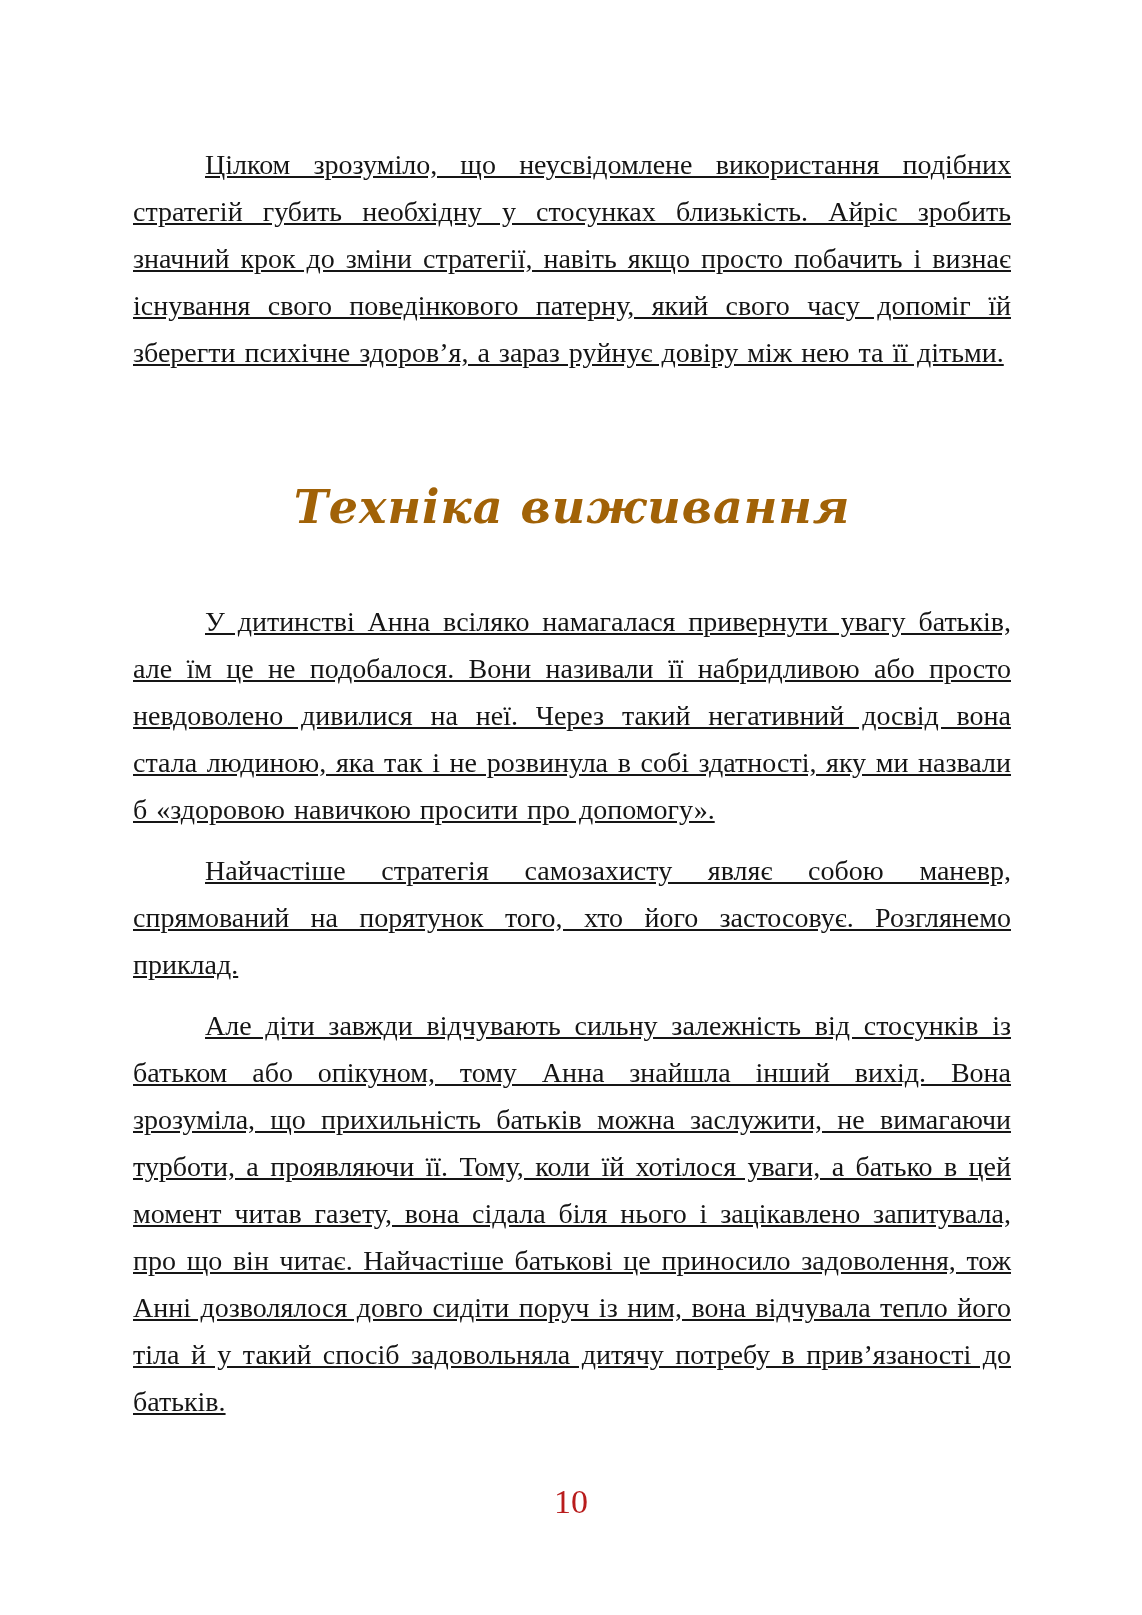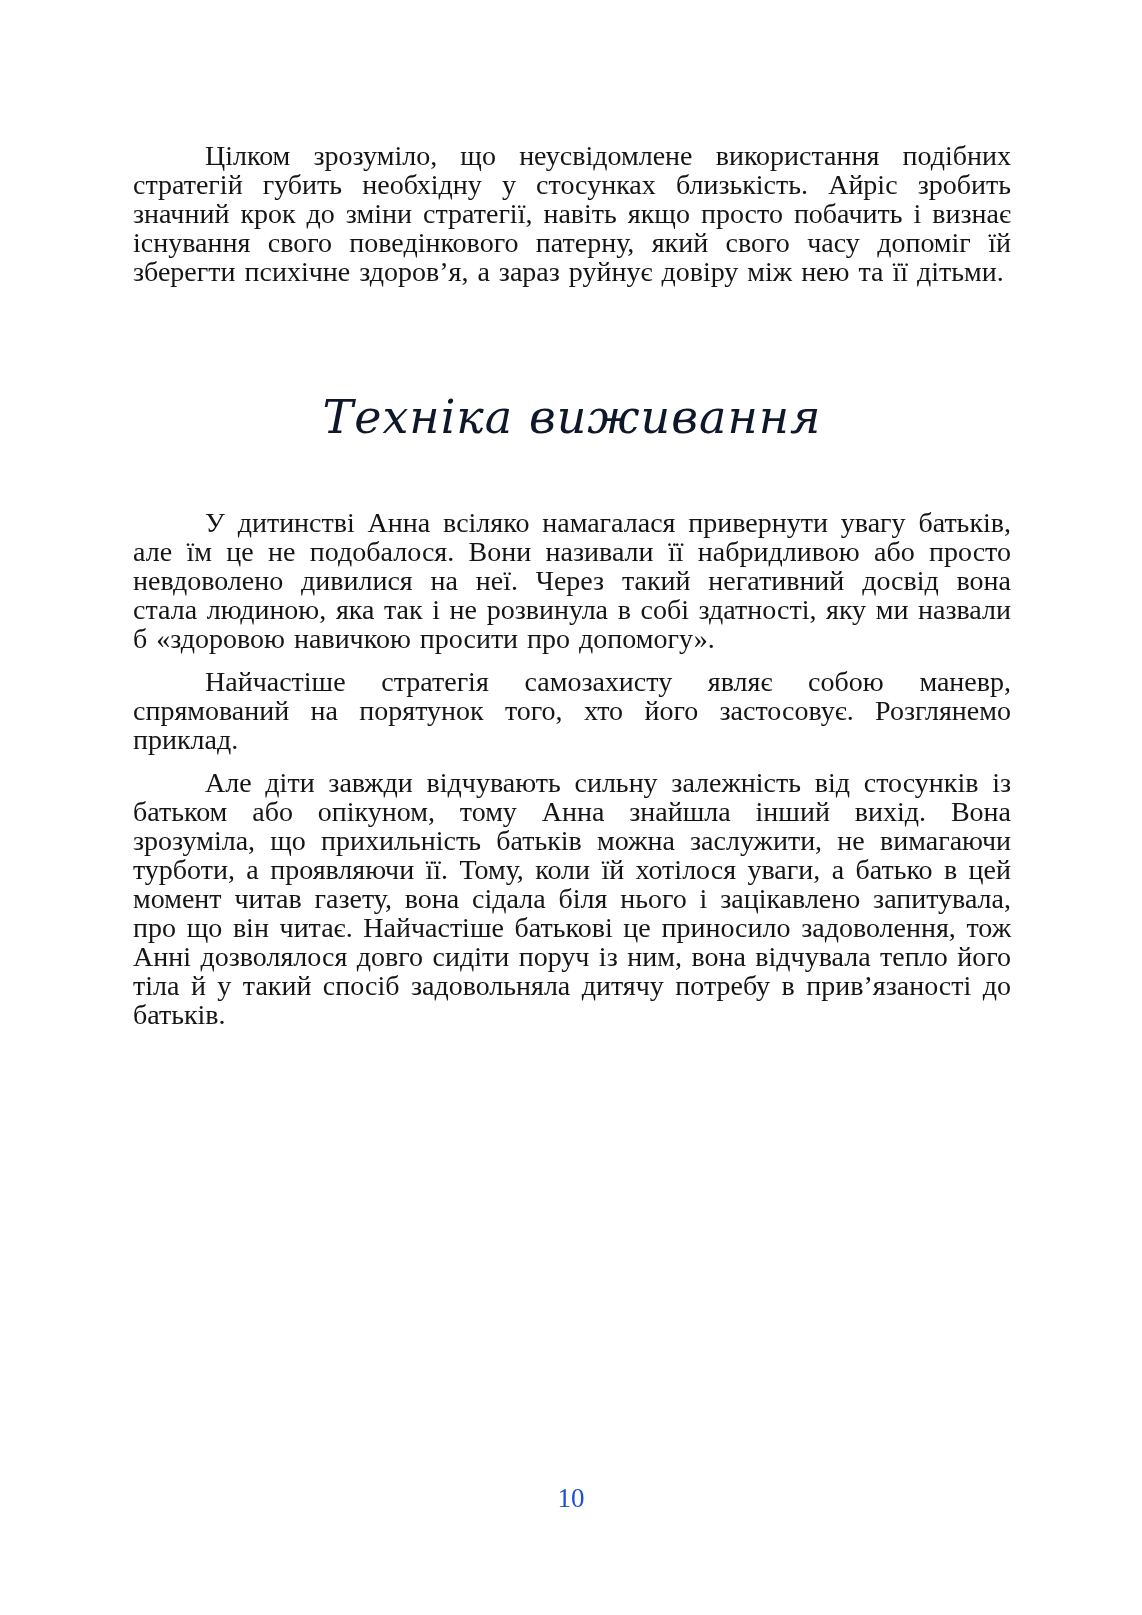"Цілком зрозуміло, що неусвідомлене" p.para { line-height: 29px -> 47px; text-decoration: none -> underline }
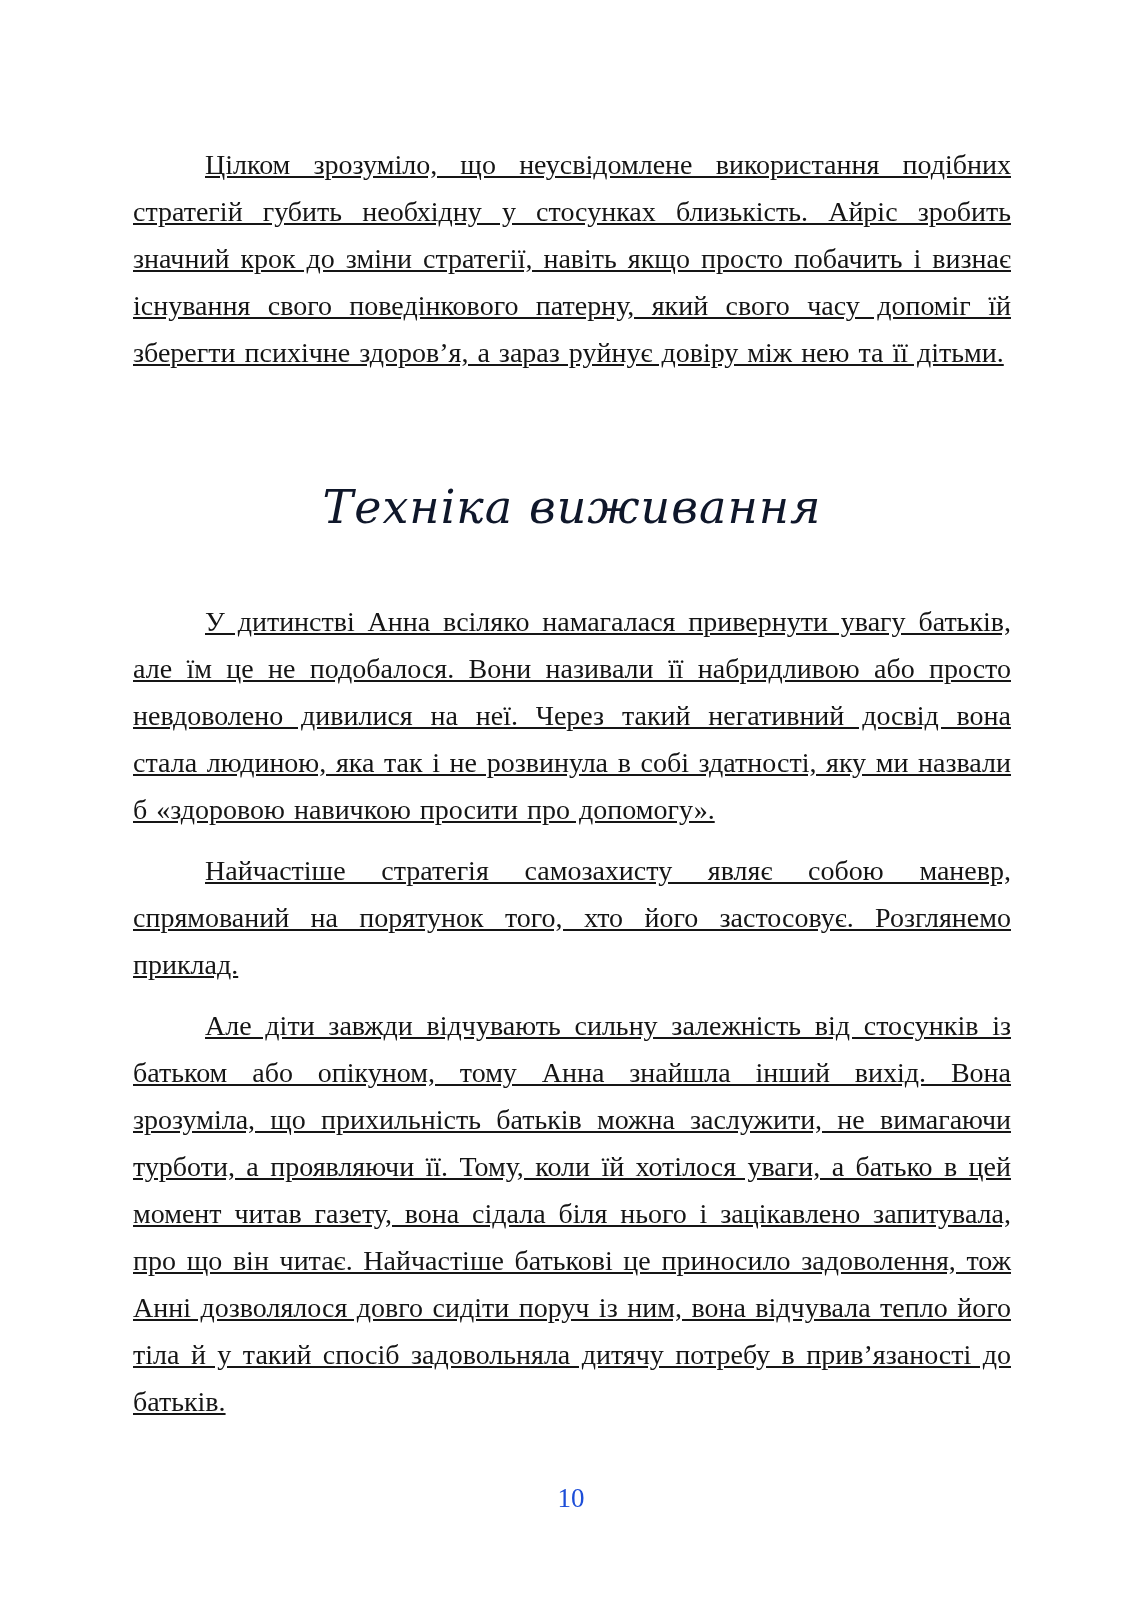"Техніка виживання" h2.heading { color: #0f172a -> #a16207; font-weight: normal -> bold }
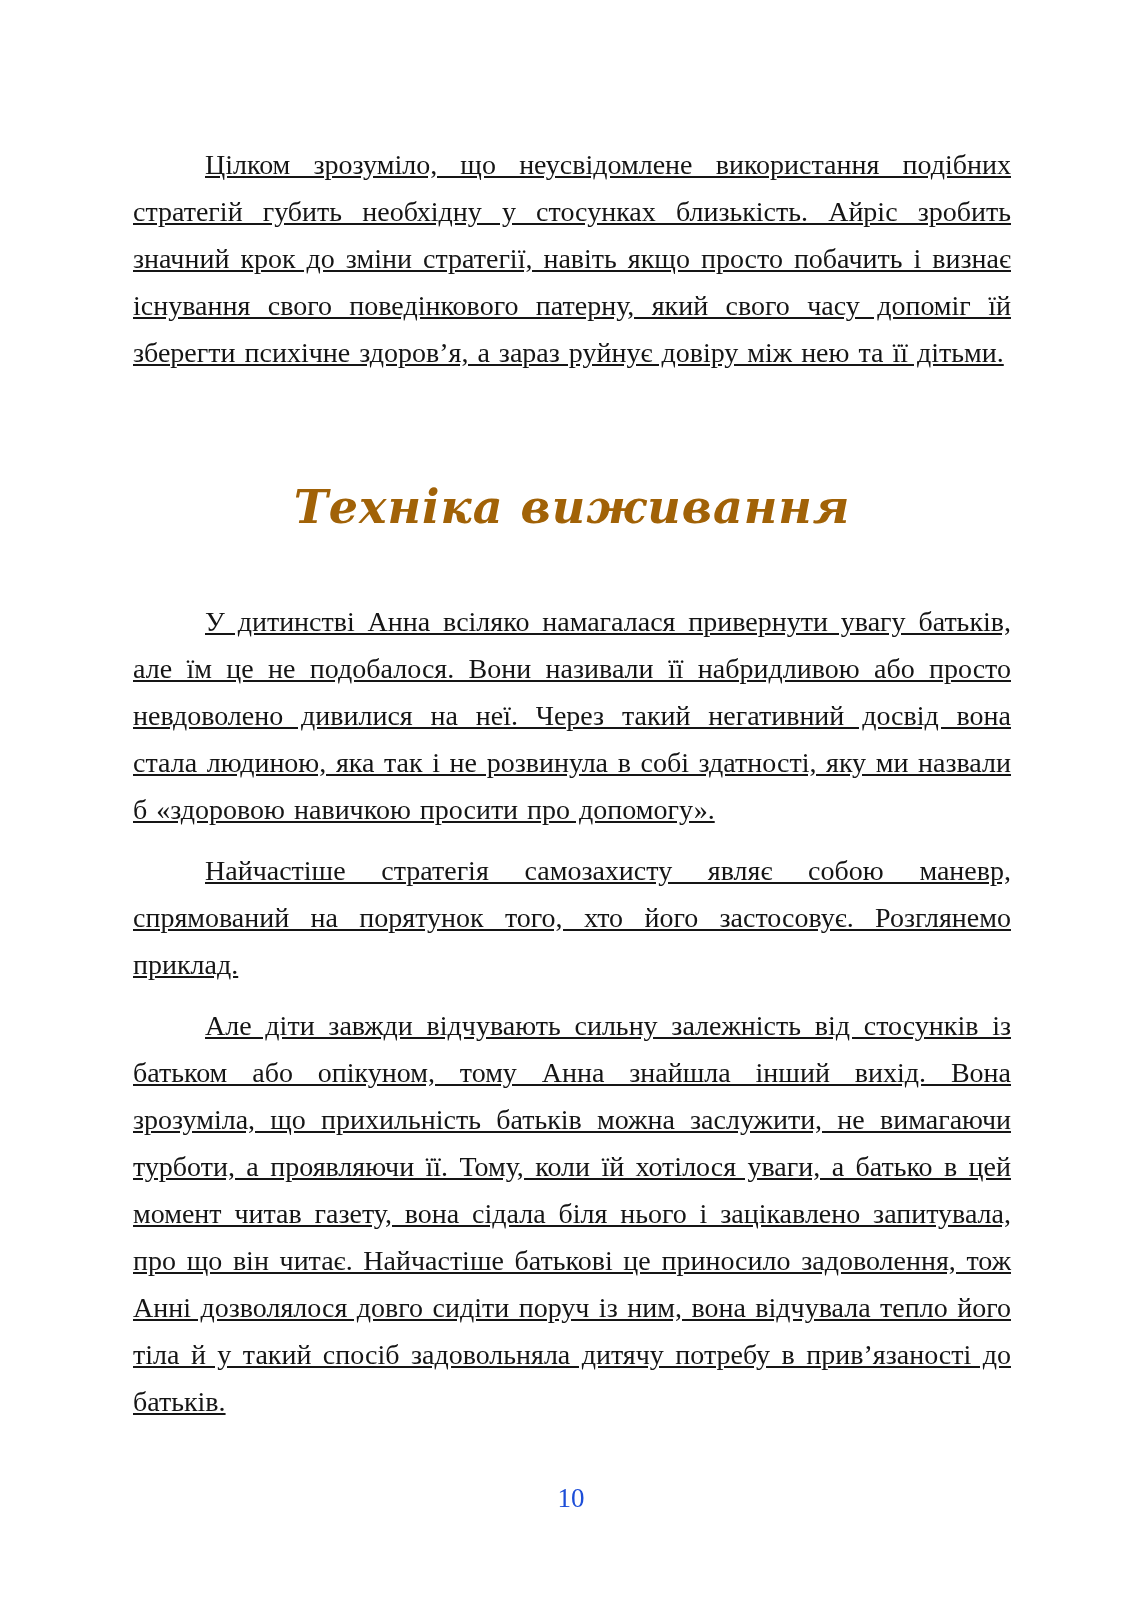"10" .page-number { color: #1d4ed8 -> #b91c1c; font-size: 27px -> 34px }
